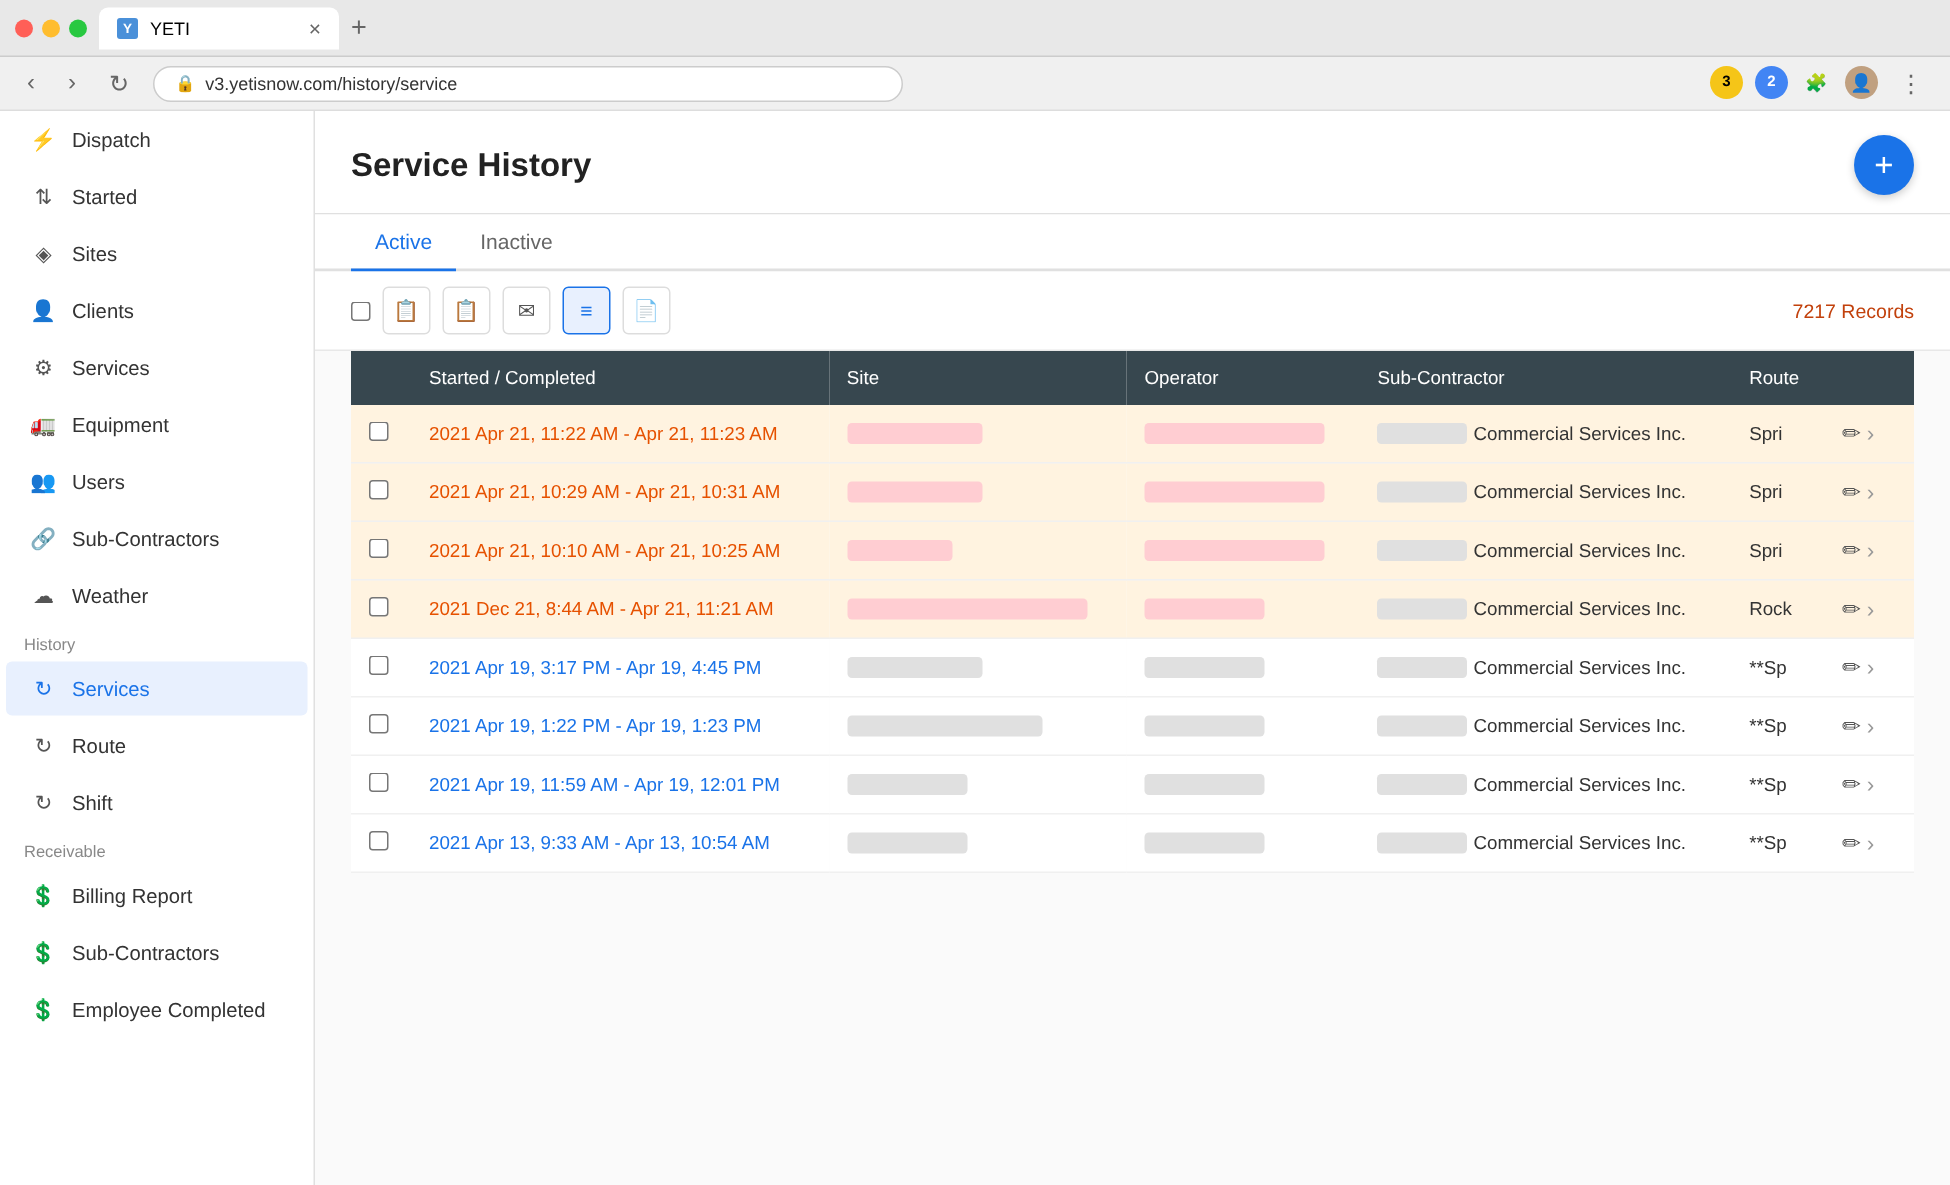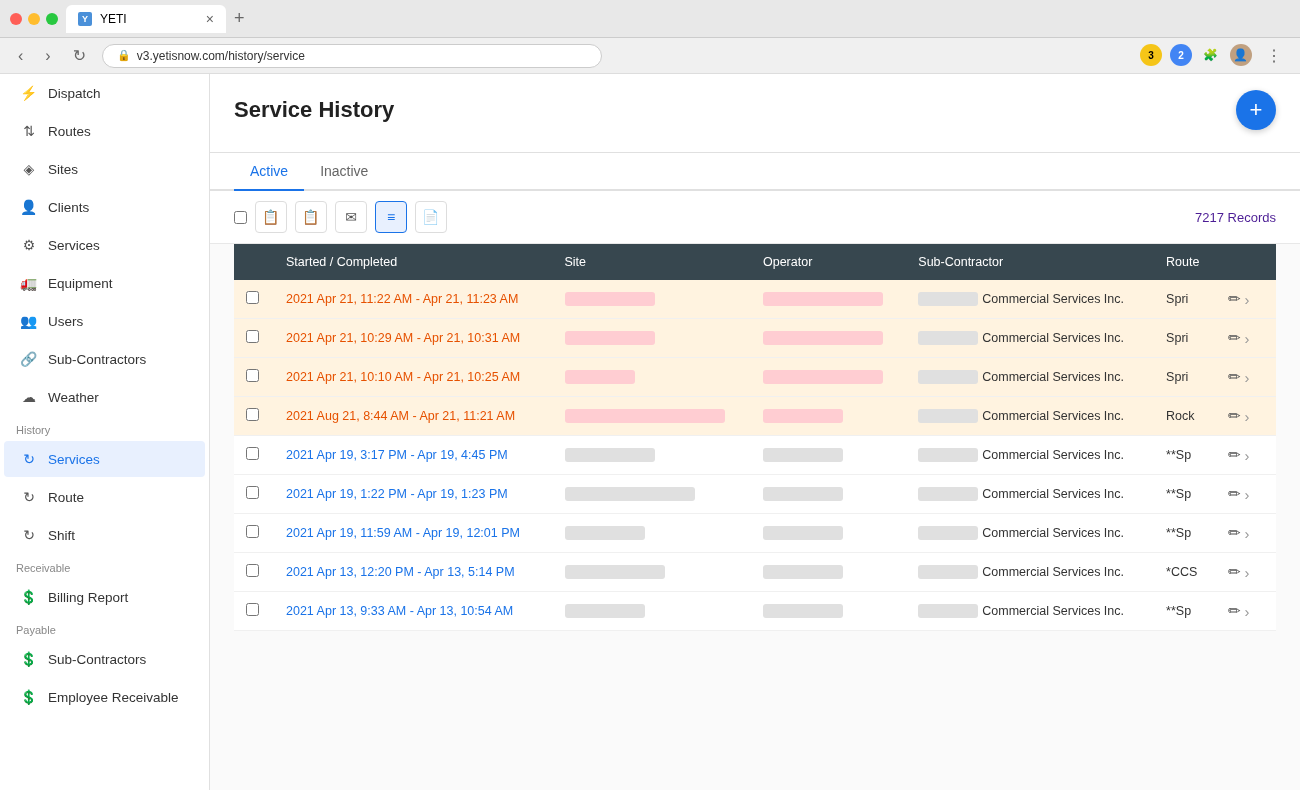"Service History" .main-header { padding: 16px 24px 10px -> 16px 24px 0 }
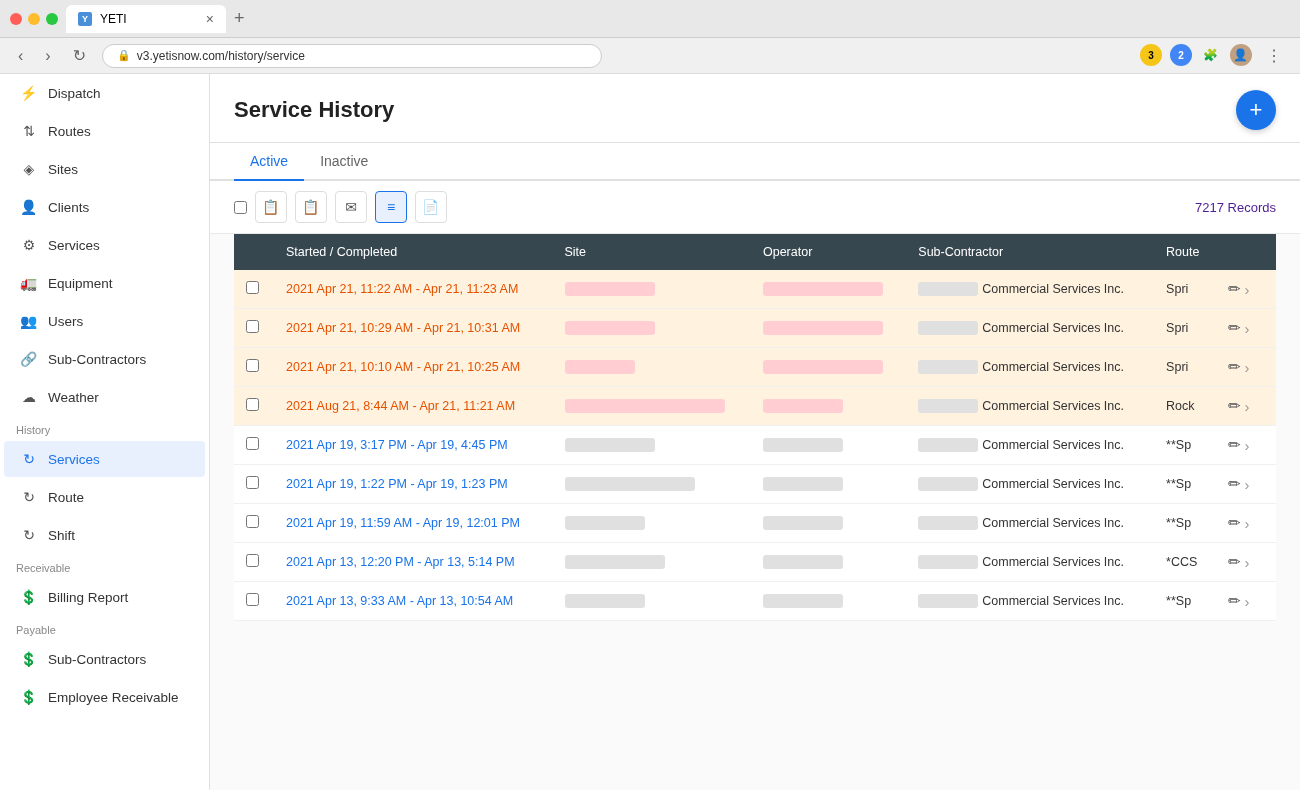"Routes" span { text: Routes -> Started }
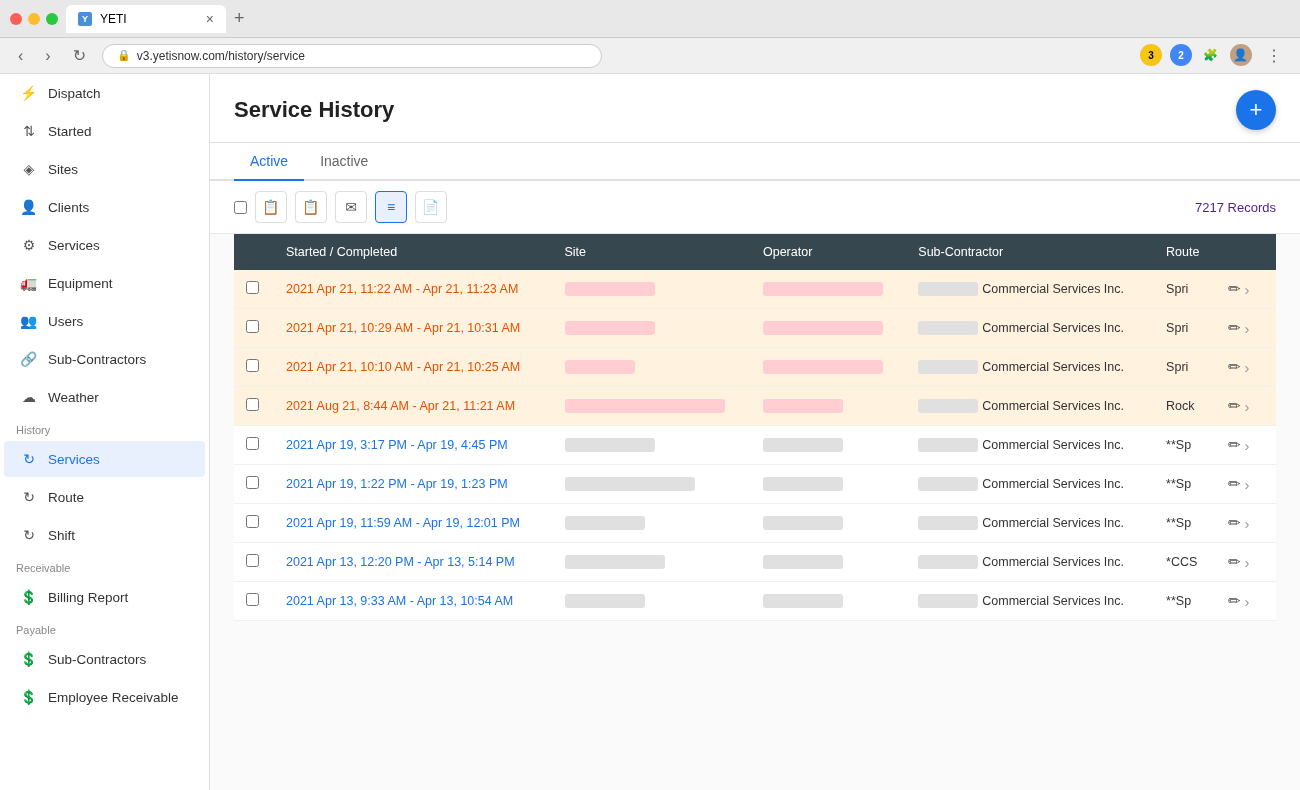"7217 Records" .records-count { color: #4c1d95 -> #c2410c }
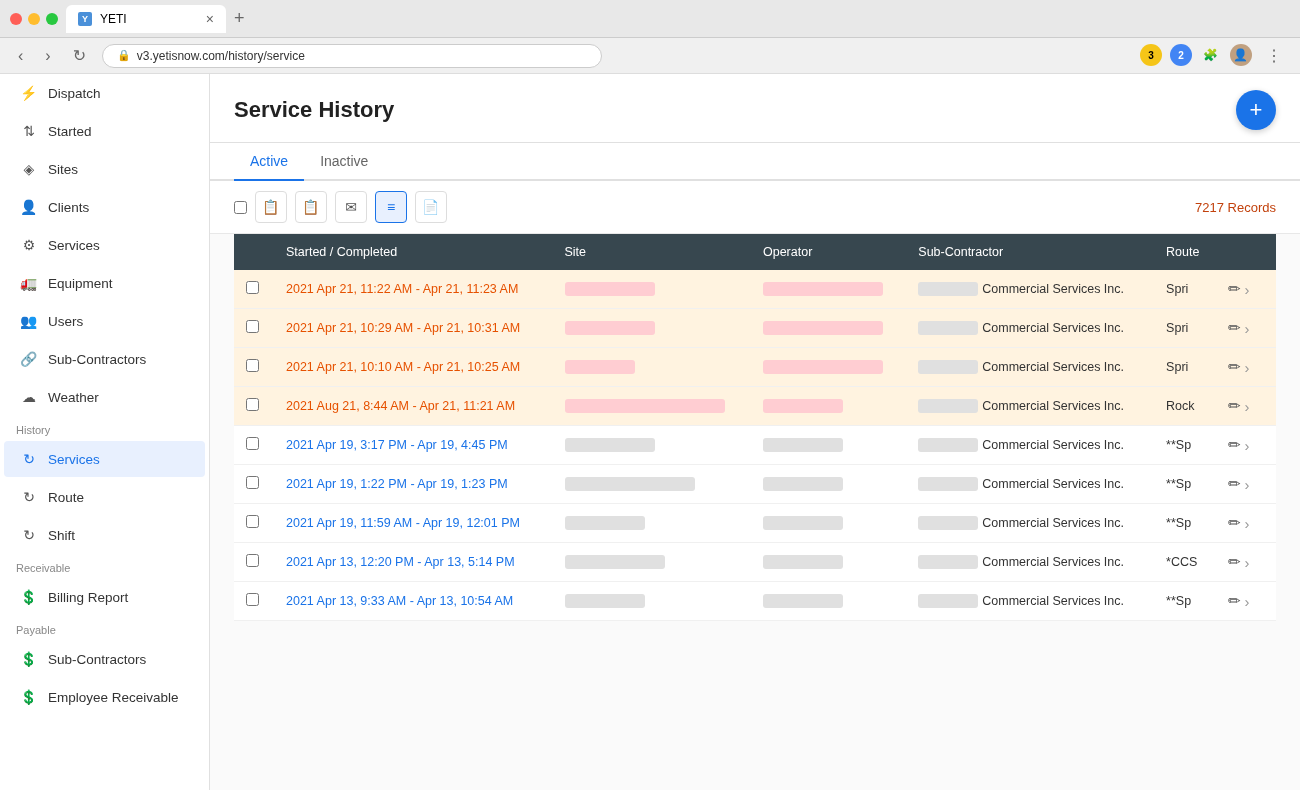"2021 Aug 21, 8:44 AM" td.date-cell { text: Aug -> Dec }
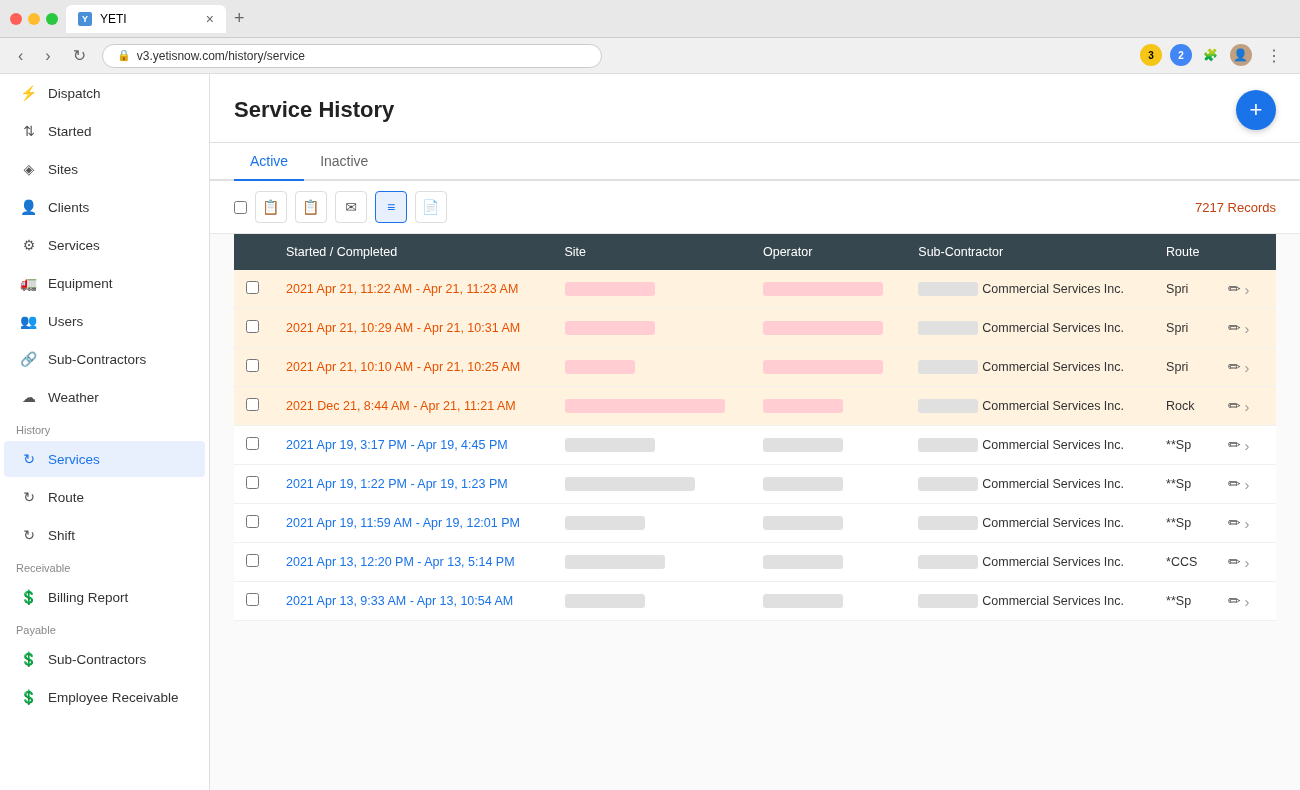"2021 Apr 13, 12:20 PM" tr { html: <tr> <td> <input> </td> <td>2021 Apr 13, 12:20 PM - Apr 13, 5:14 PM</td> <td> <span></span> </td> <td> <span></span> </td> <td> <span></span>Commercial Services Inc. </td> <td>*CCS</td> <td> <div> <span>✏</span> <span>›</span> </div> </td> </tr> -> none }
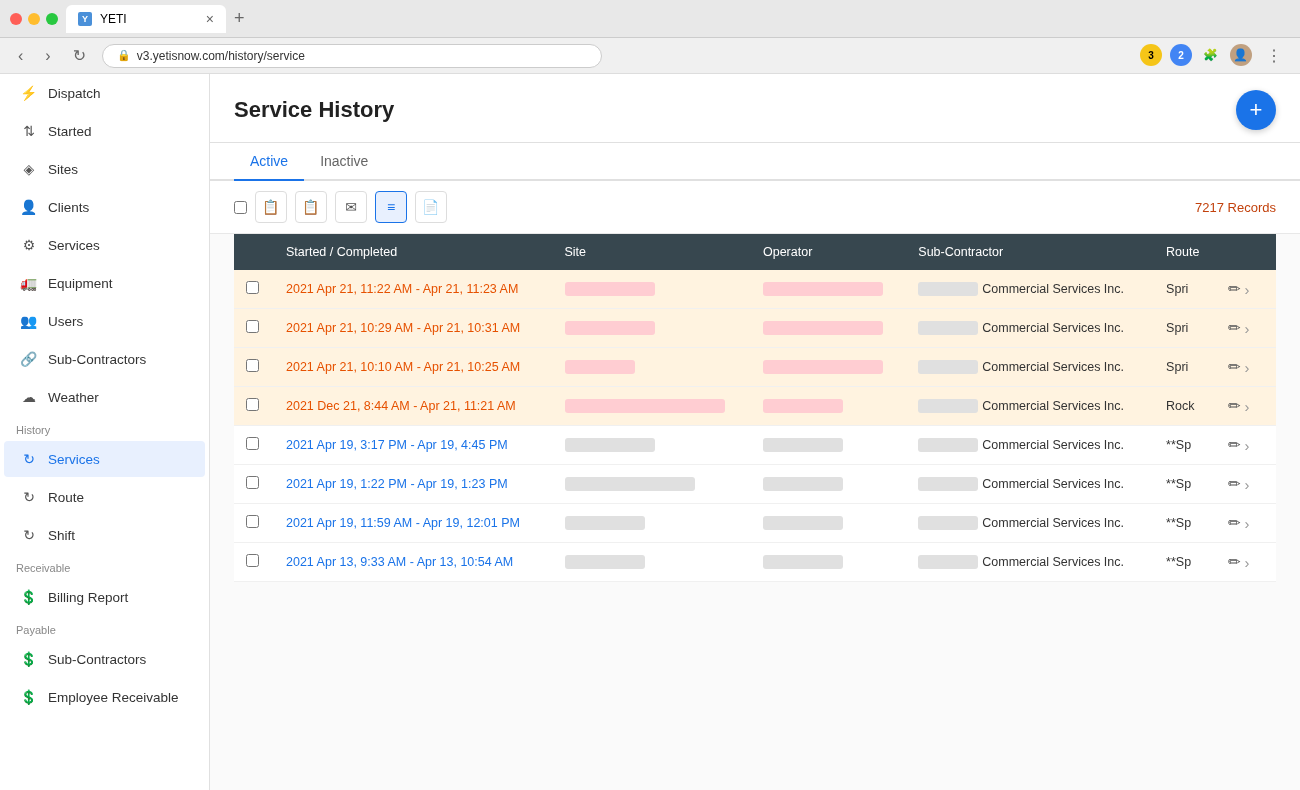"Payable" div.sidebar-section-label { html: <div>Payable</div> -> none }
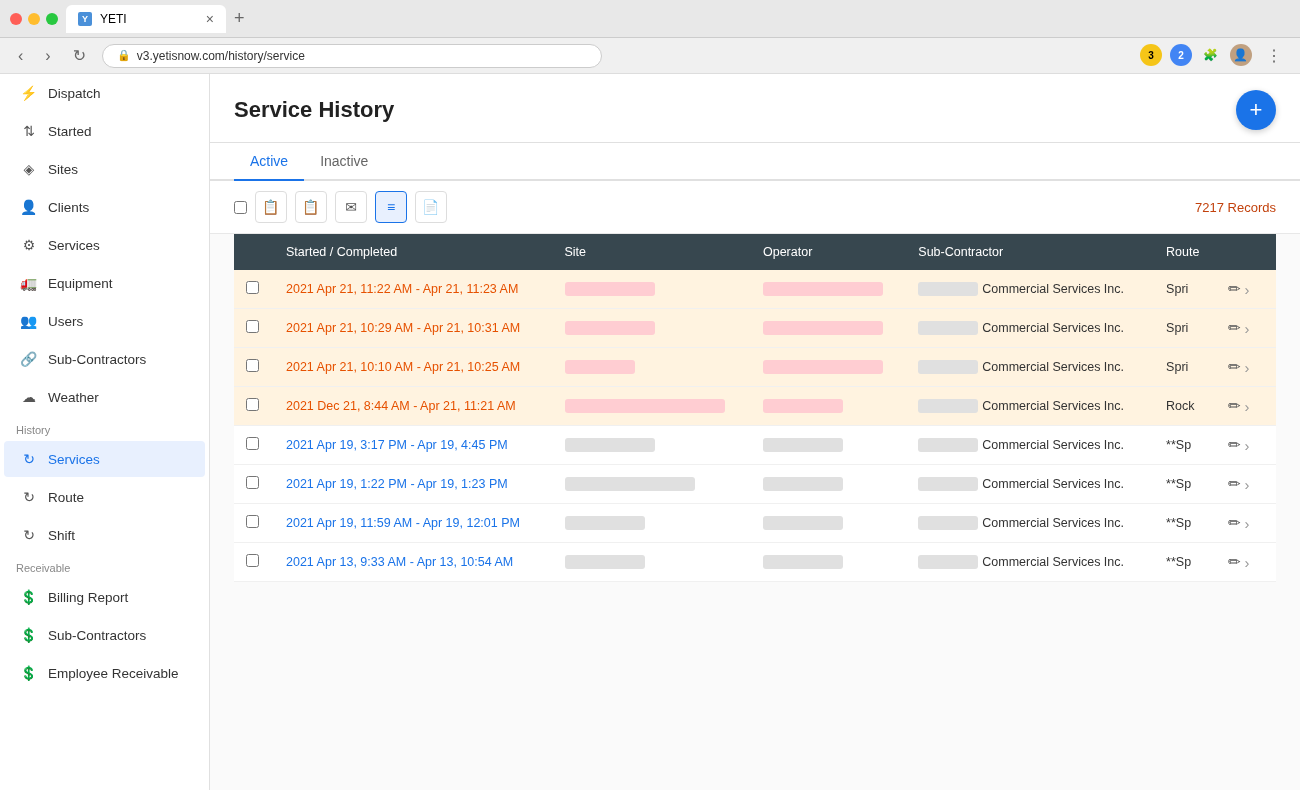"Employee Receivable" span { text: Receivable -> Completed }
